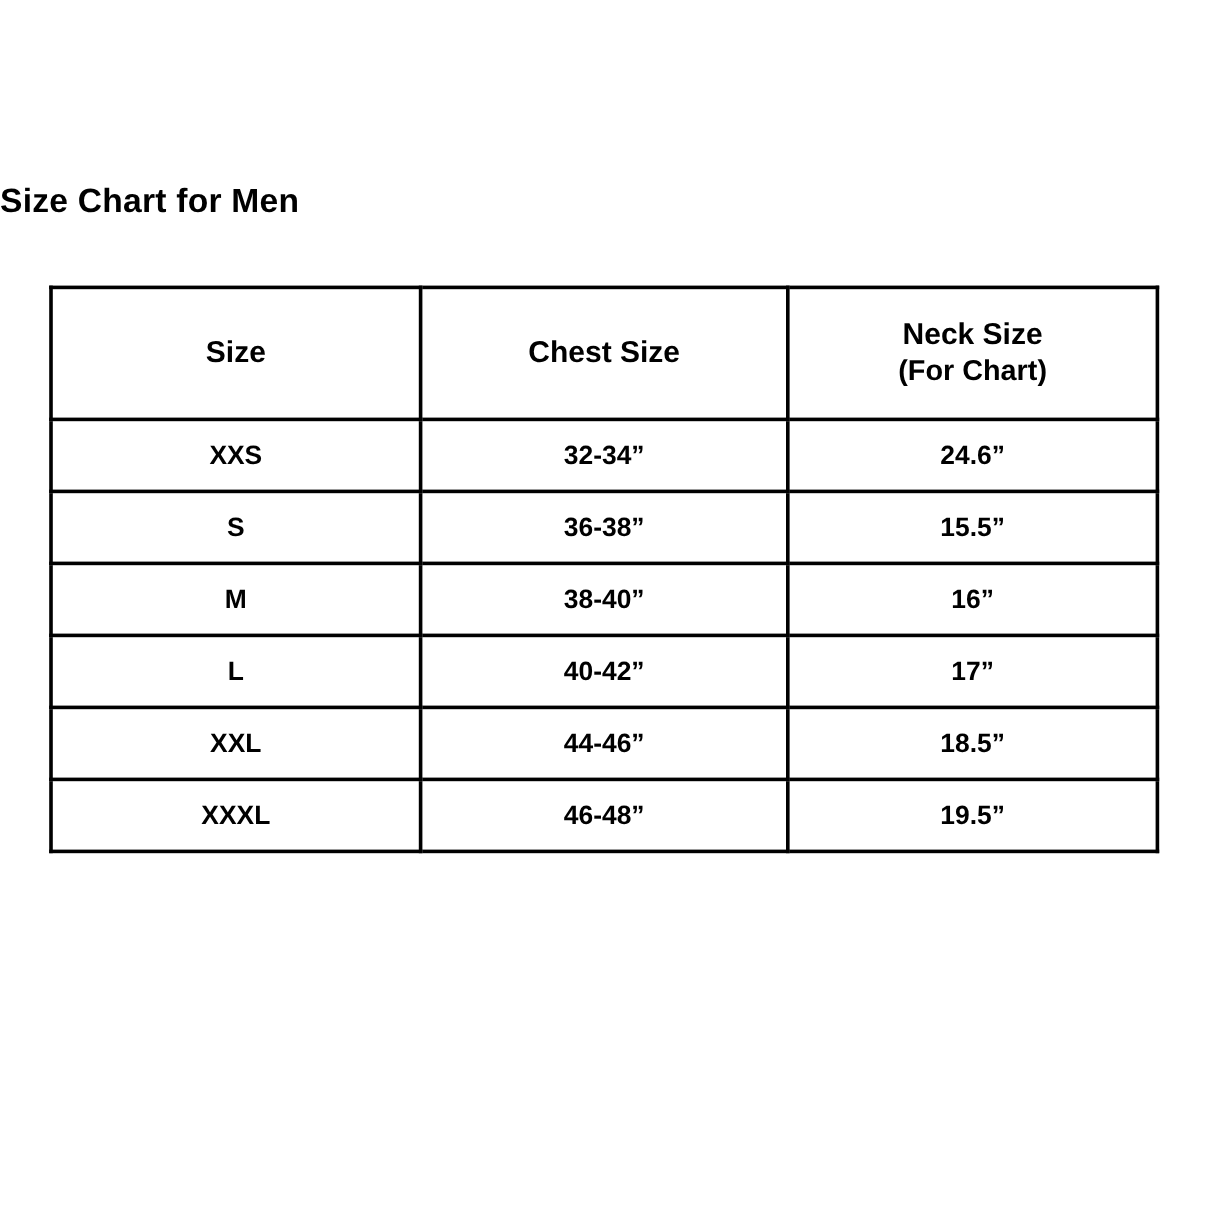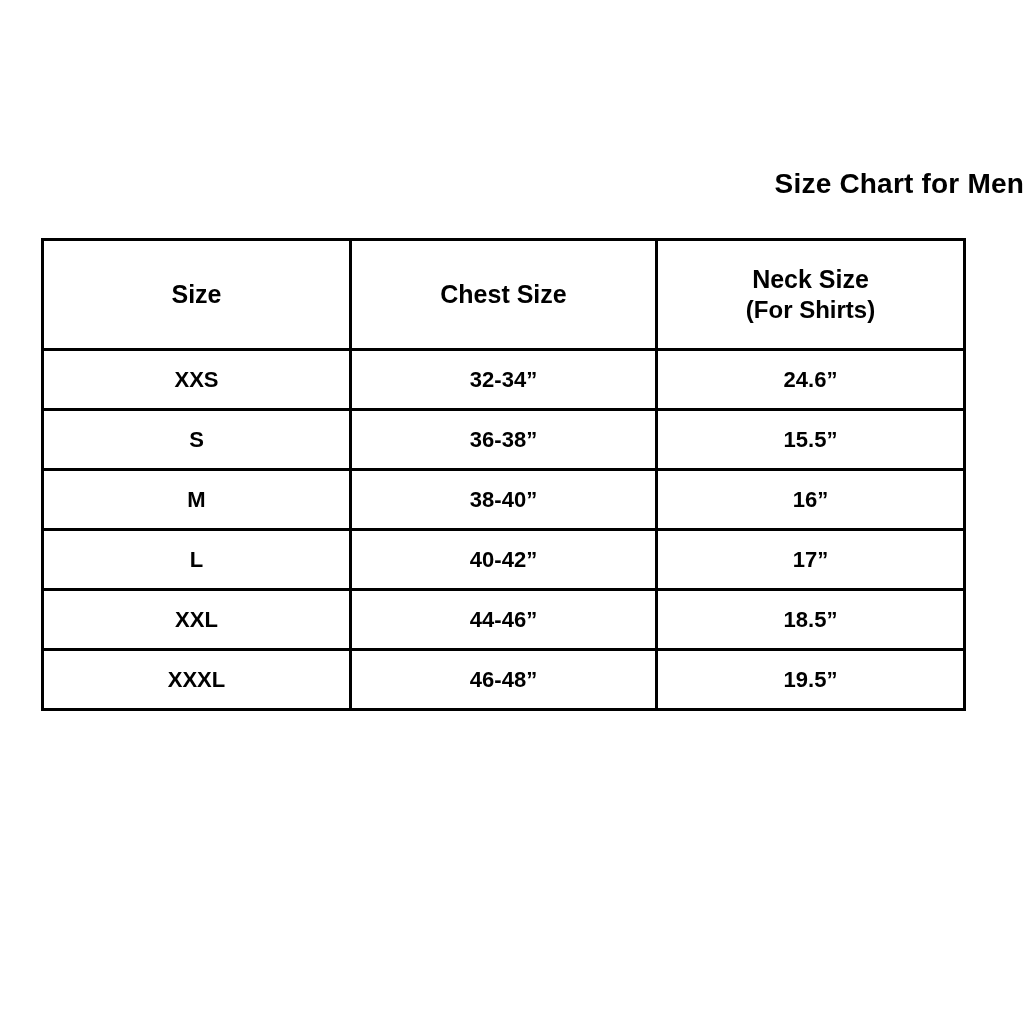"Size Chart for Men" .chart-title { text-align: right -> left; top: 168px -> 152px }
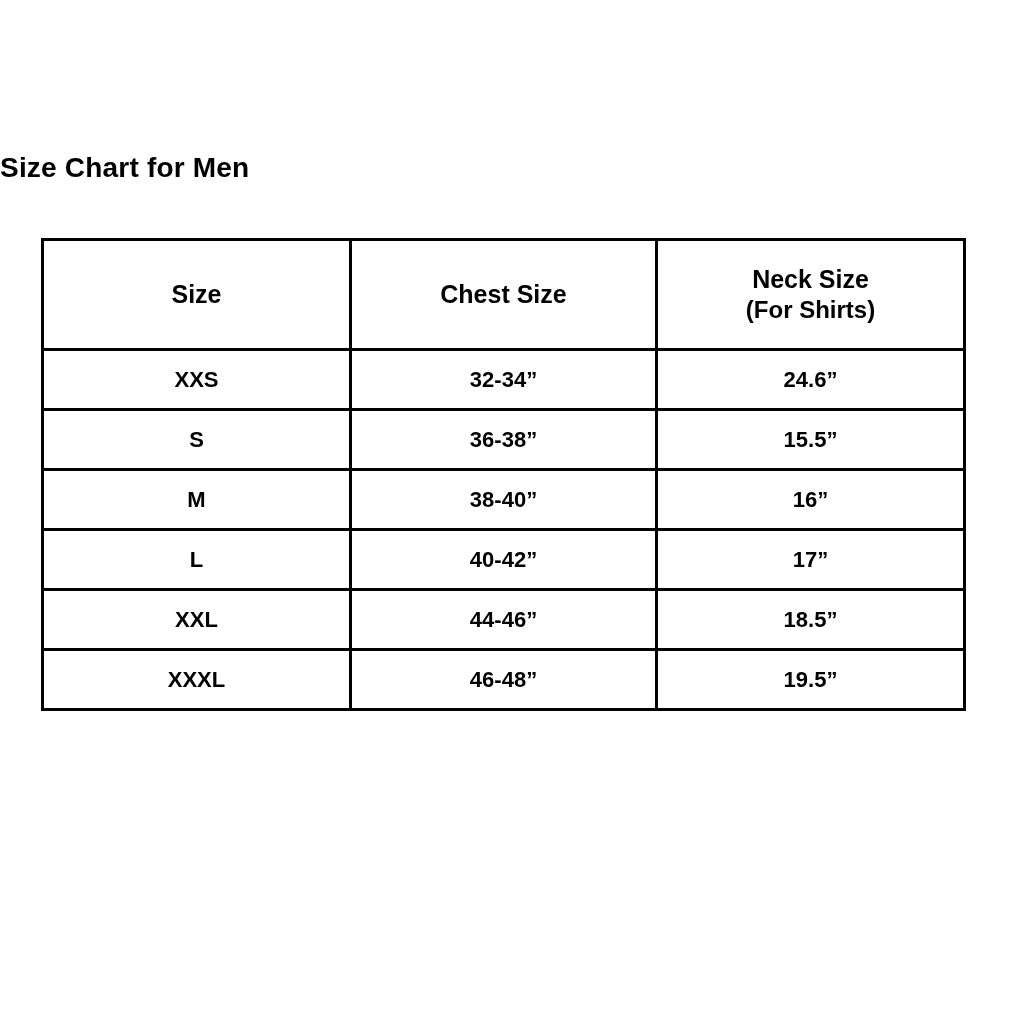"(For Shirts)" span.hdr-sub { text: Shirts -> Chart }
